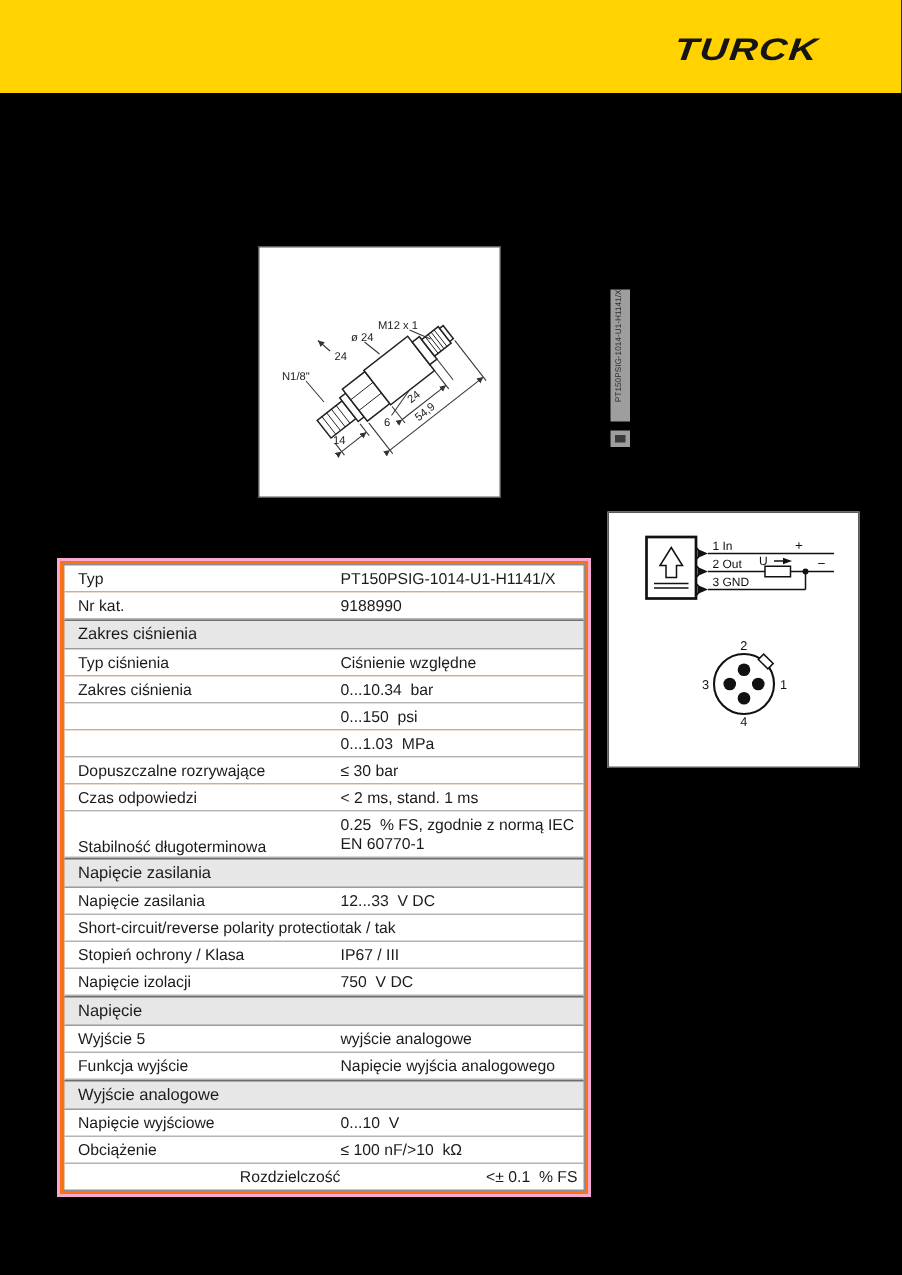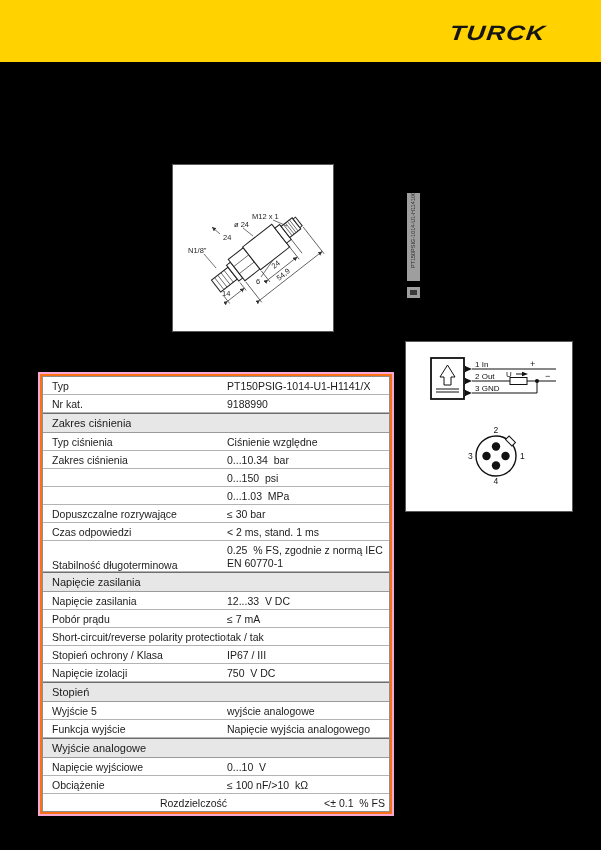"Pobór prądu" div.trow { html: <div> <div>Pobór prądu</div> <div>≤ 7 mA</div> </div> -> none }
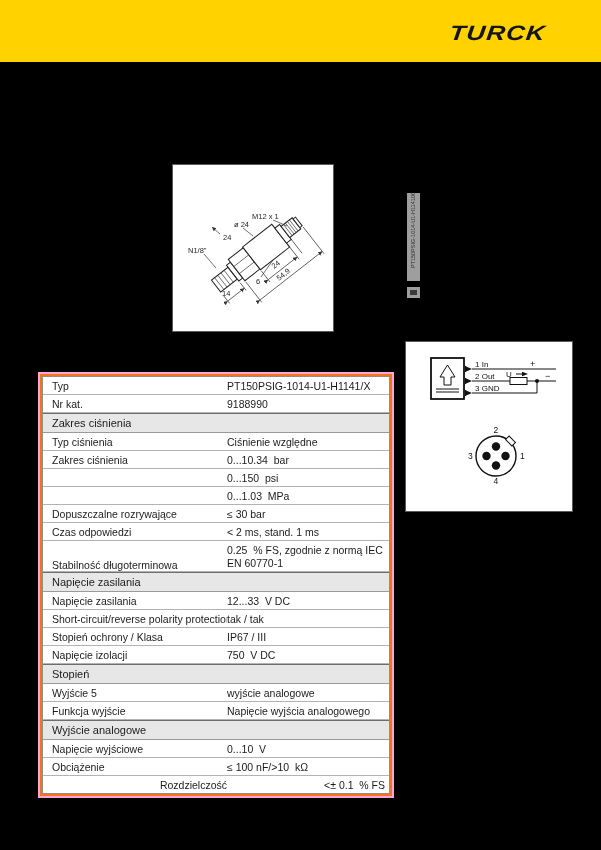"Stopień" div.tl { text: Stopień -> Napięcie }
